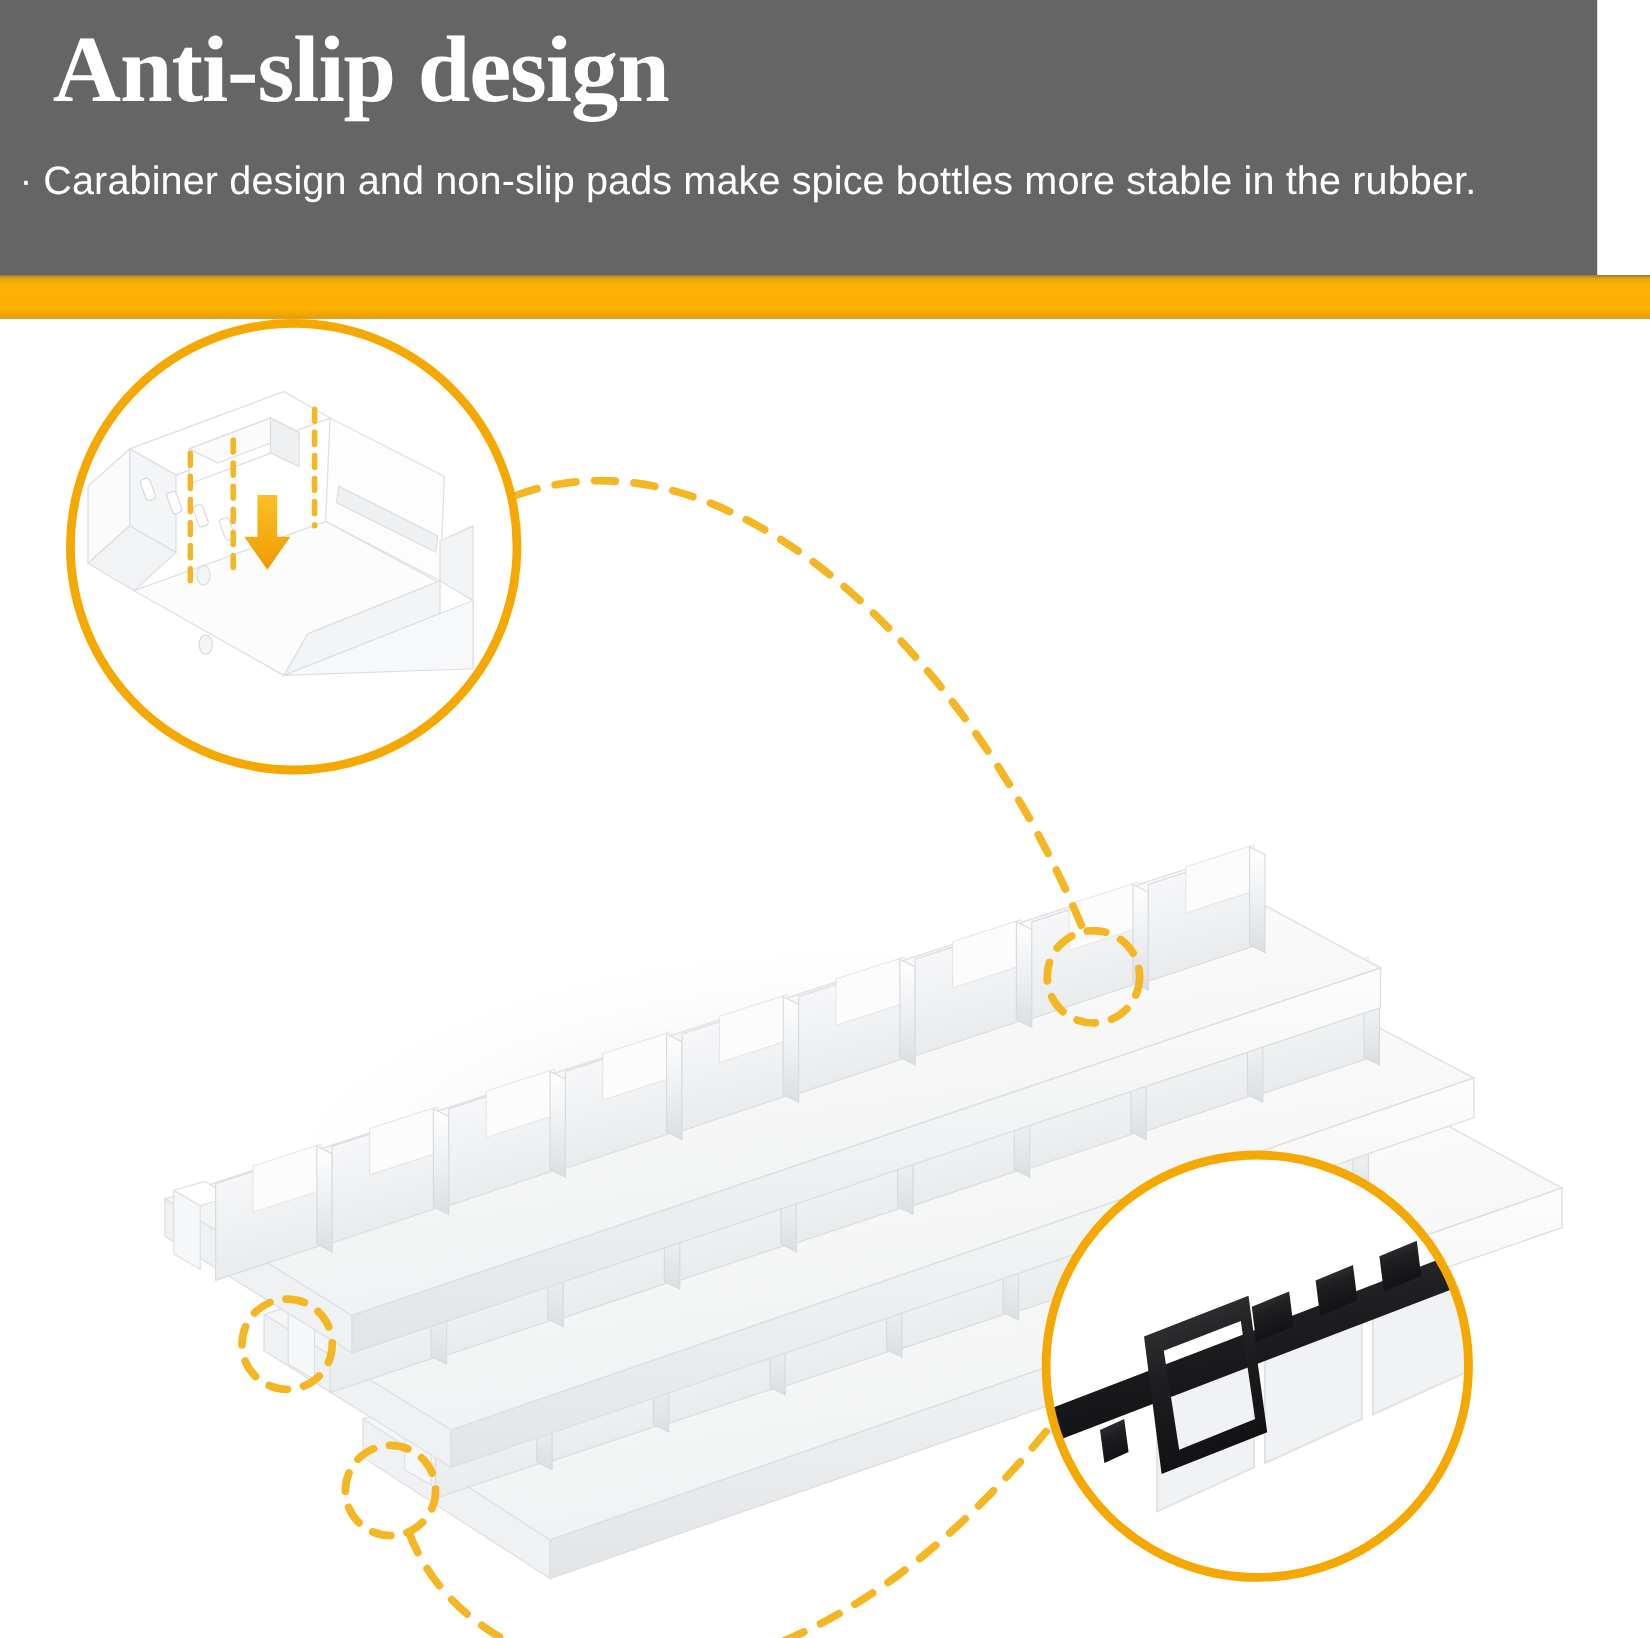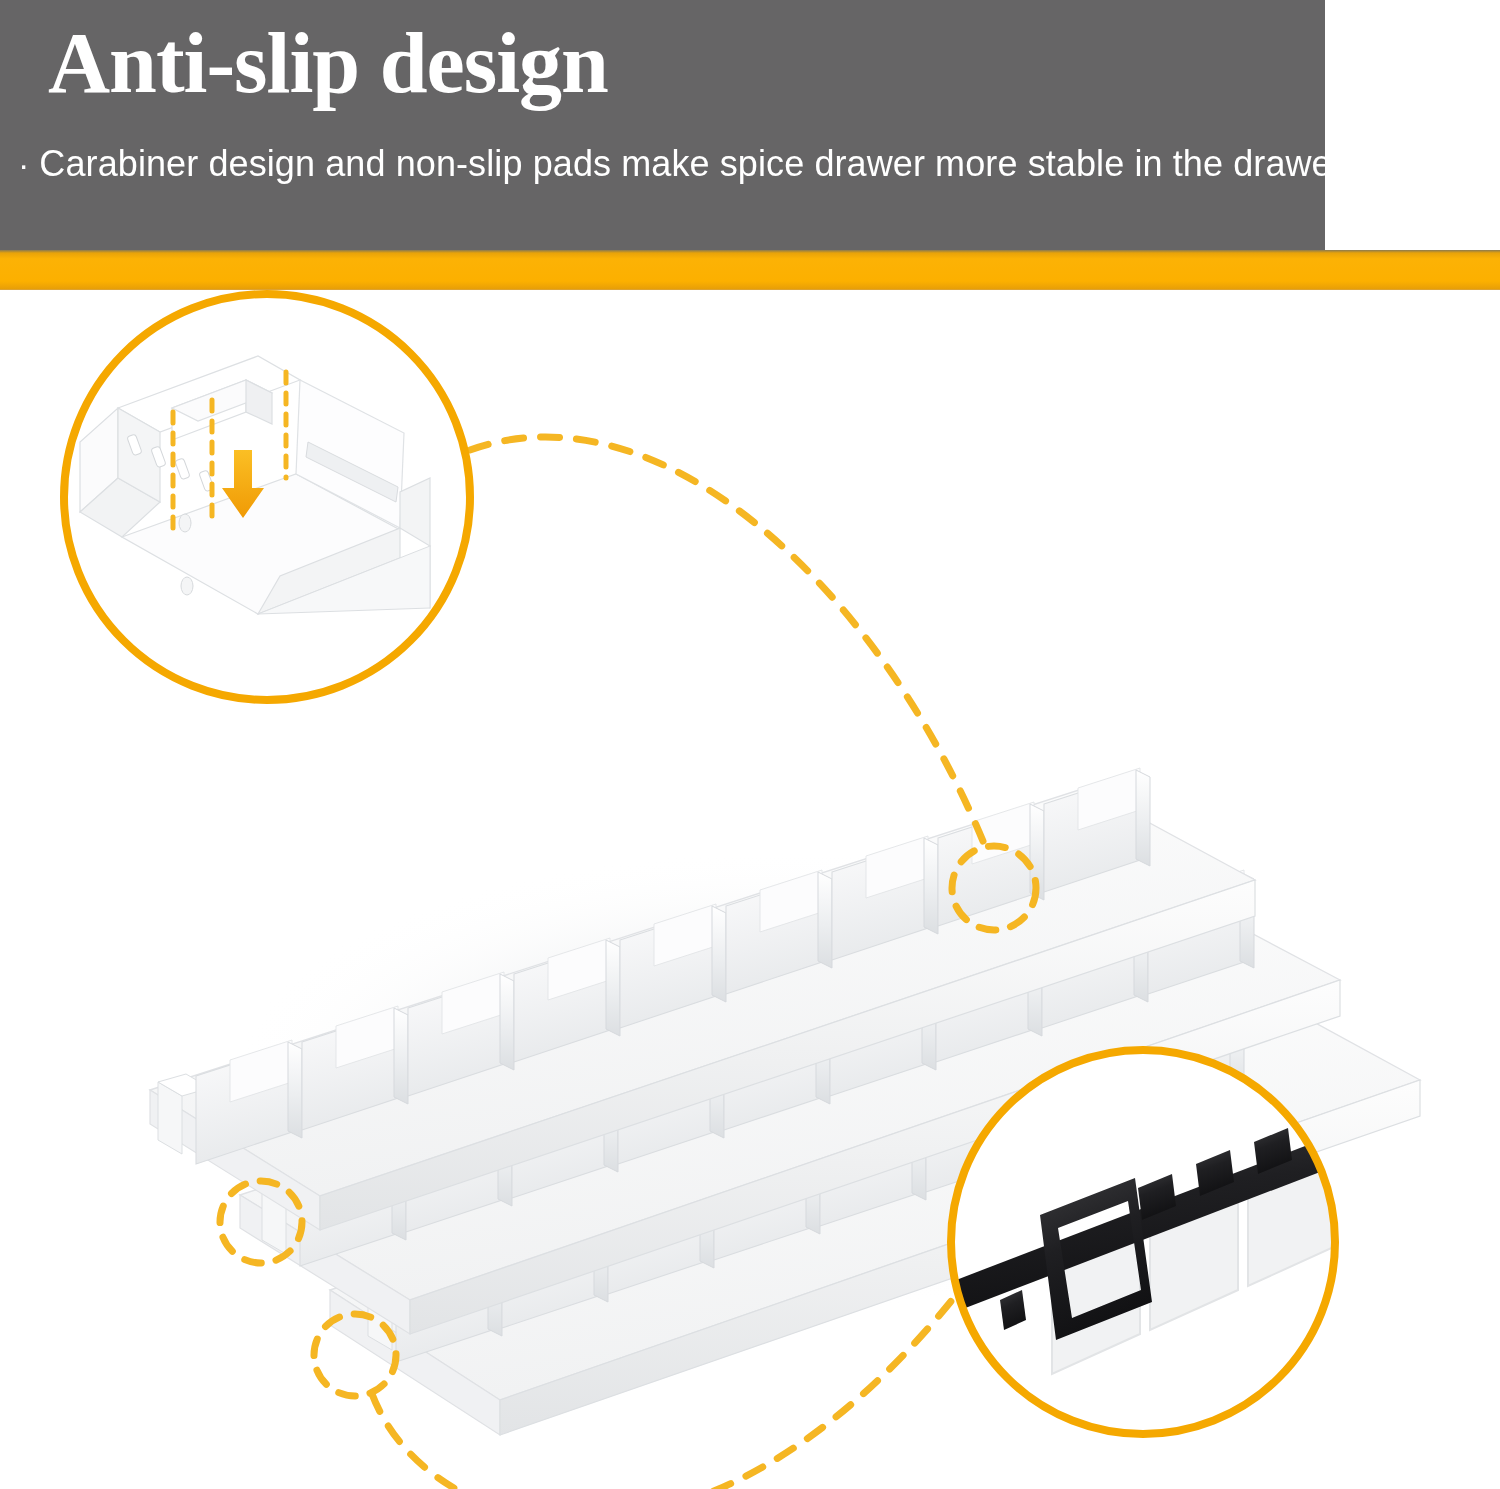"Anti-slip design" #header-band { width: 1325px -> 1452px }
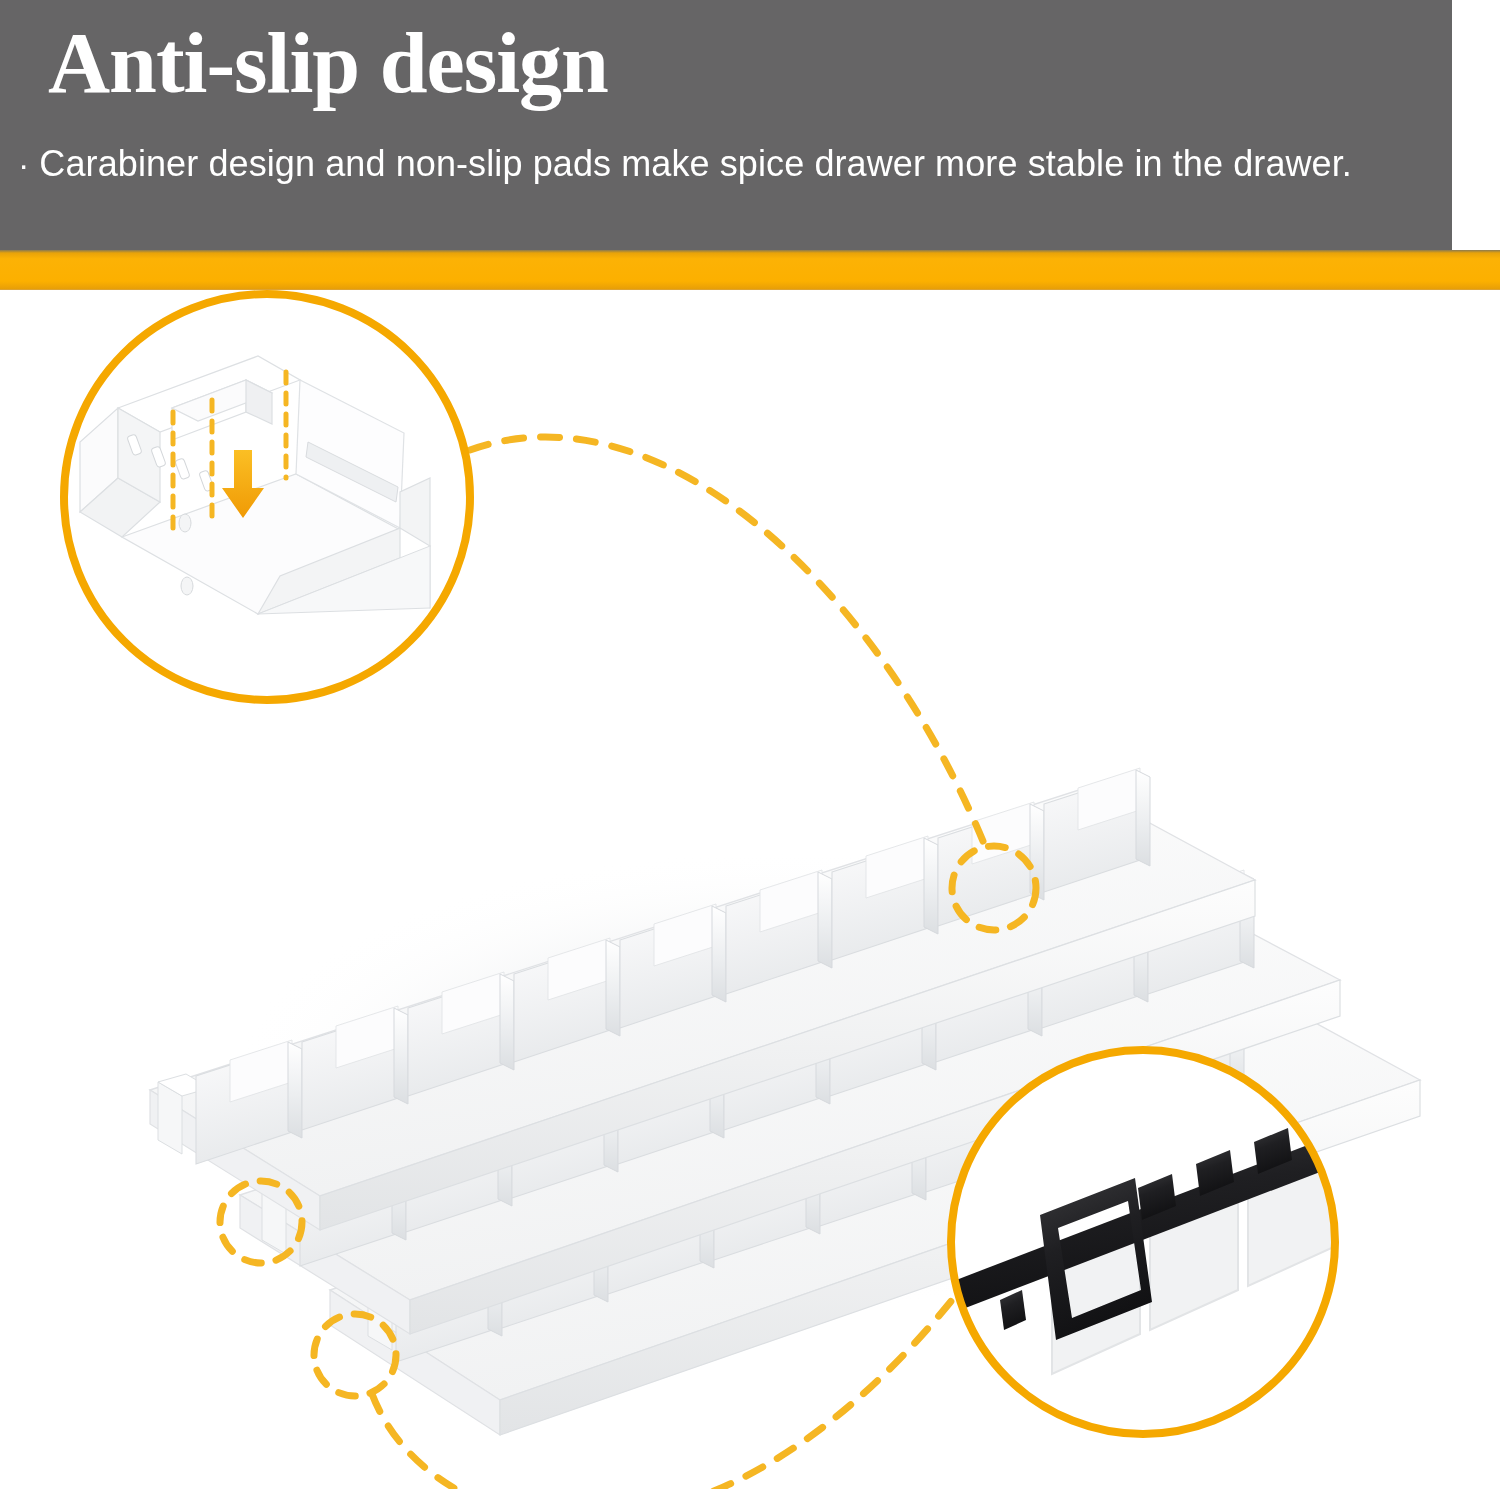"Carabiner design and non-slip pads" span { text: drawer more stable in the drawer -> bottles more stable in the rubber }
